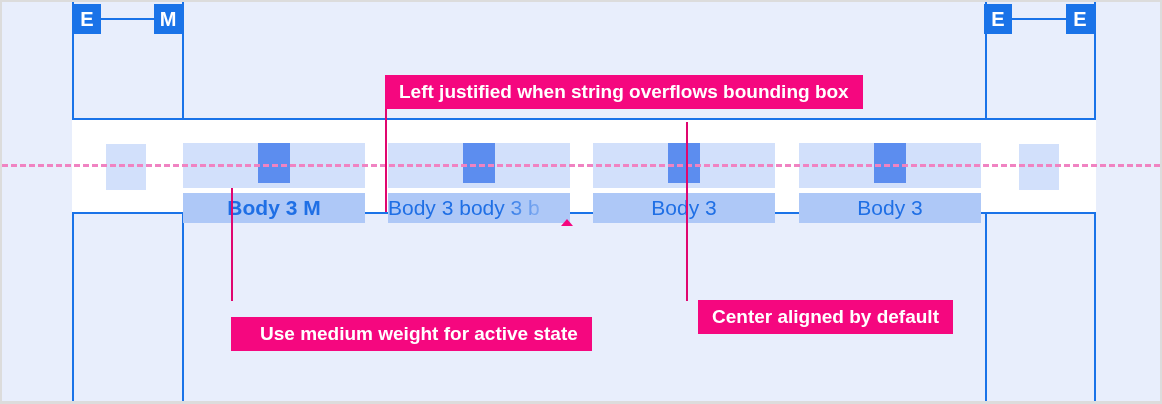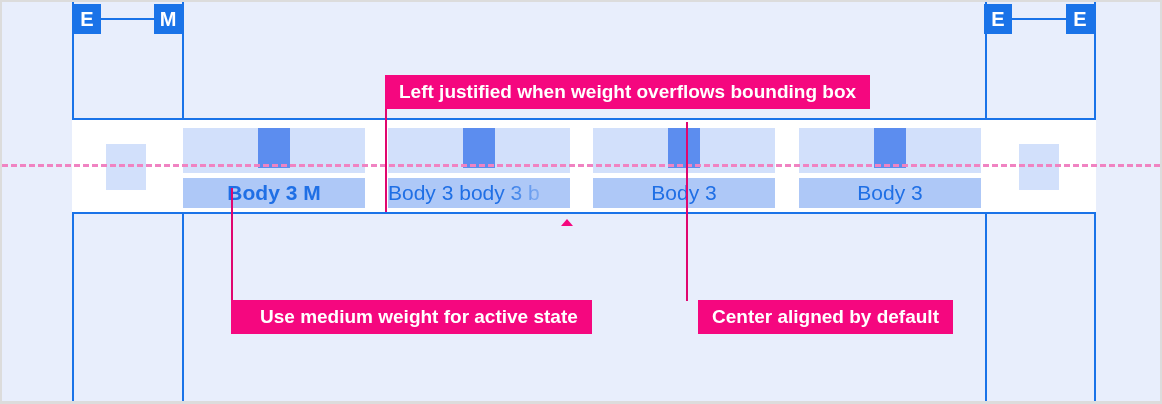"Left justified when weight overflows" div.anno { text: weight -> string }
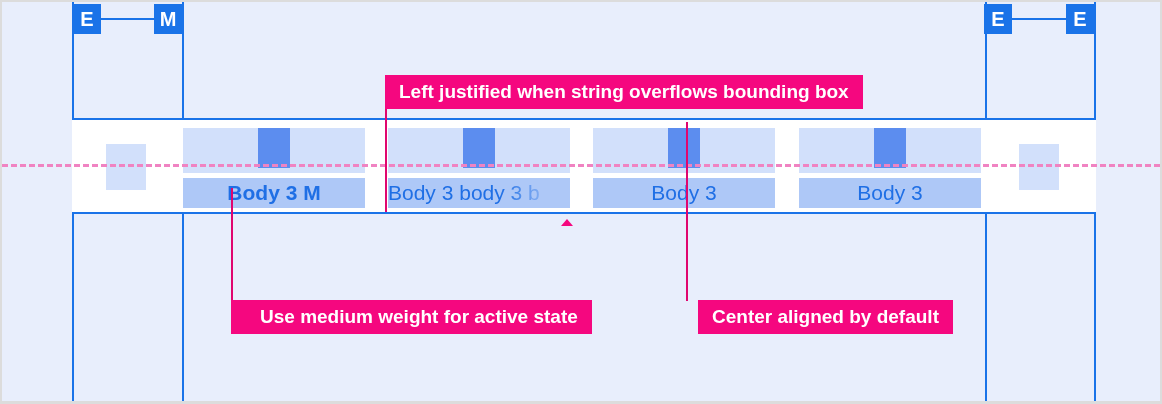"Body 3 M" .tab { top: 8px -> 23px }
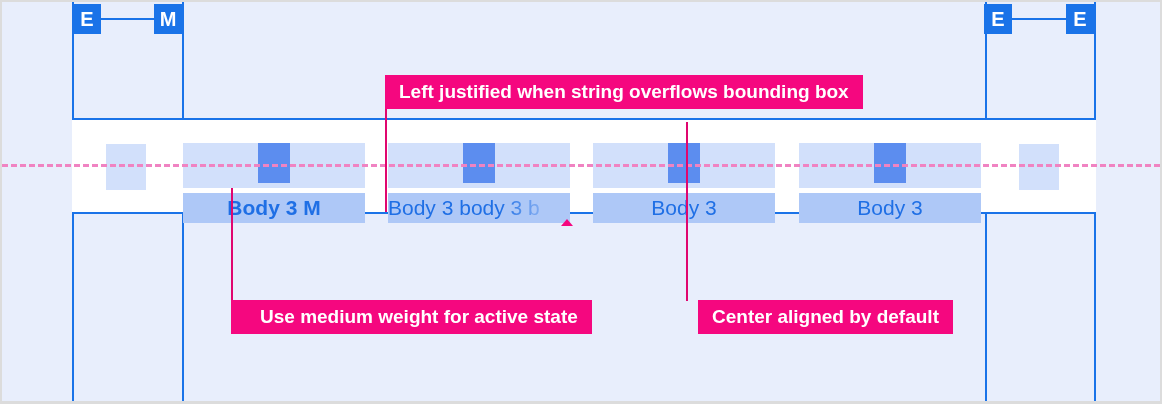"Use medium weight for active" div.anno { top: 298px -> 315px }
